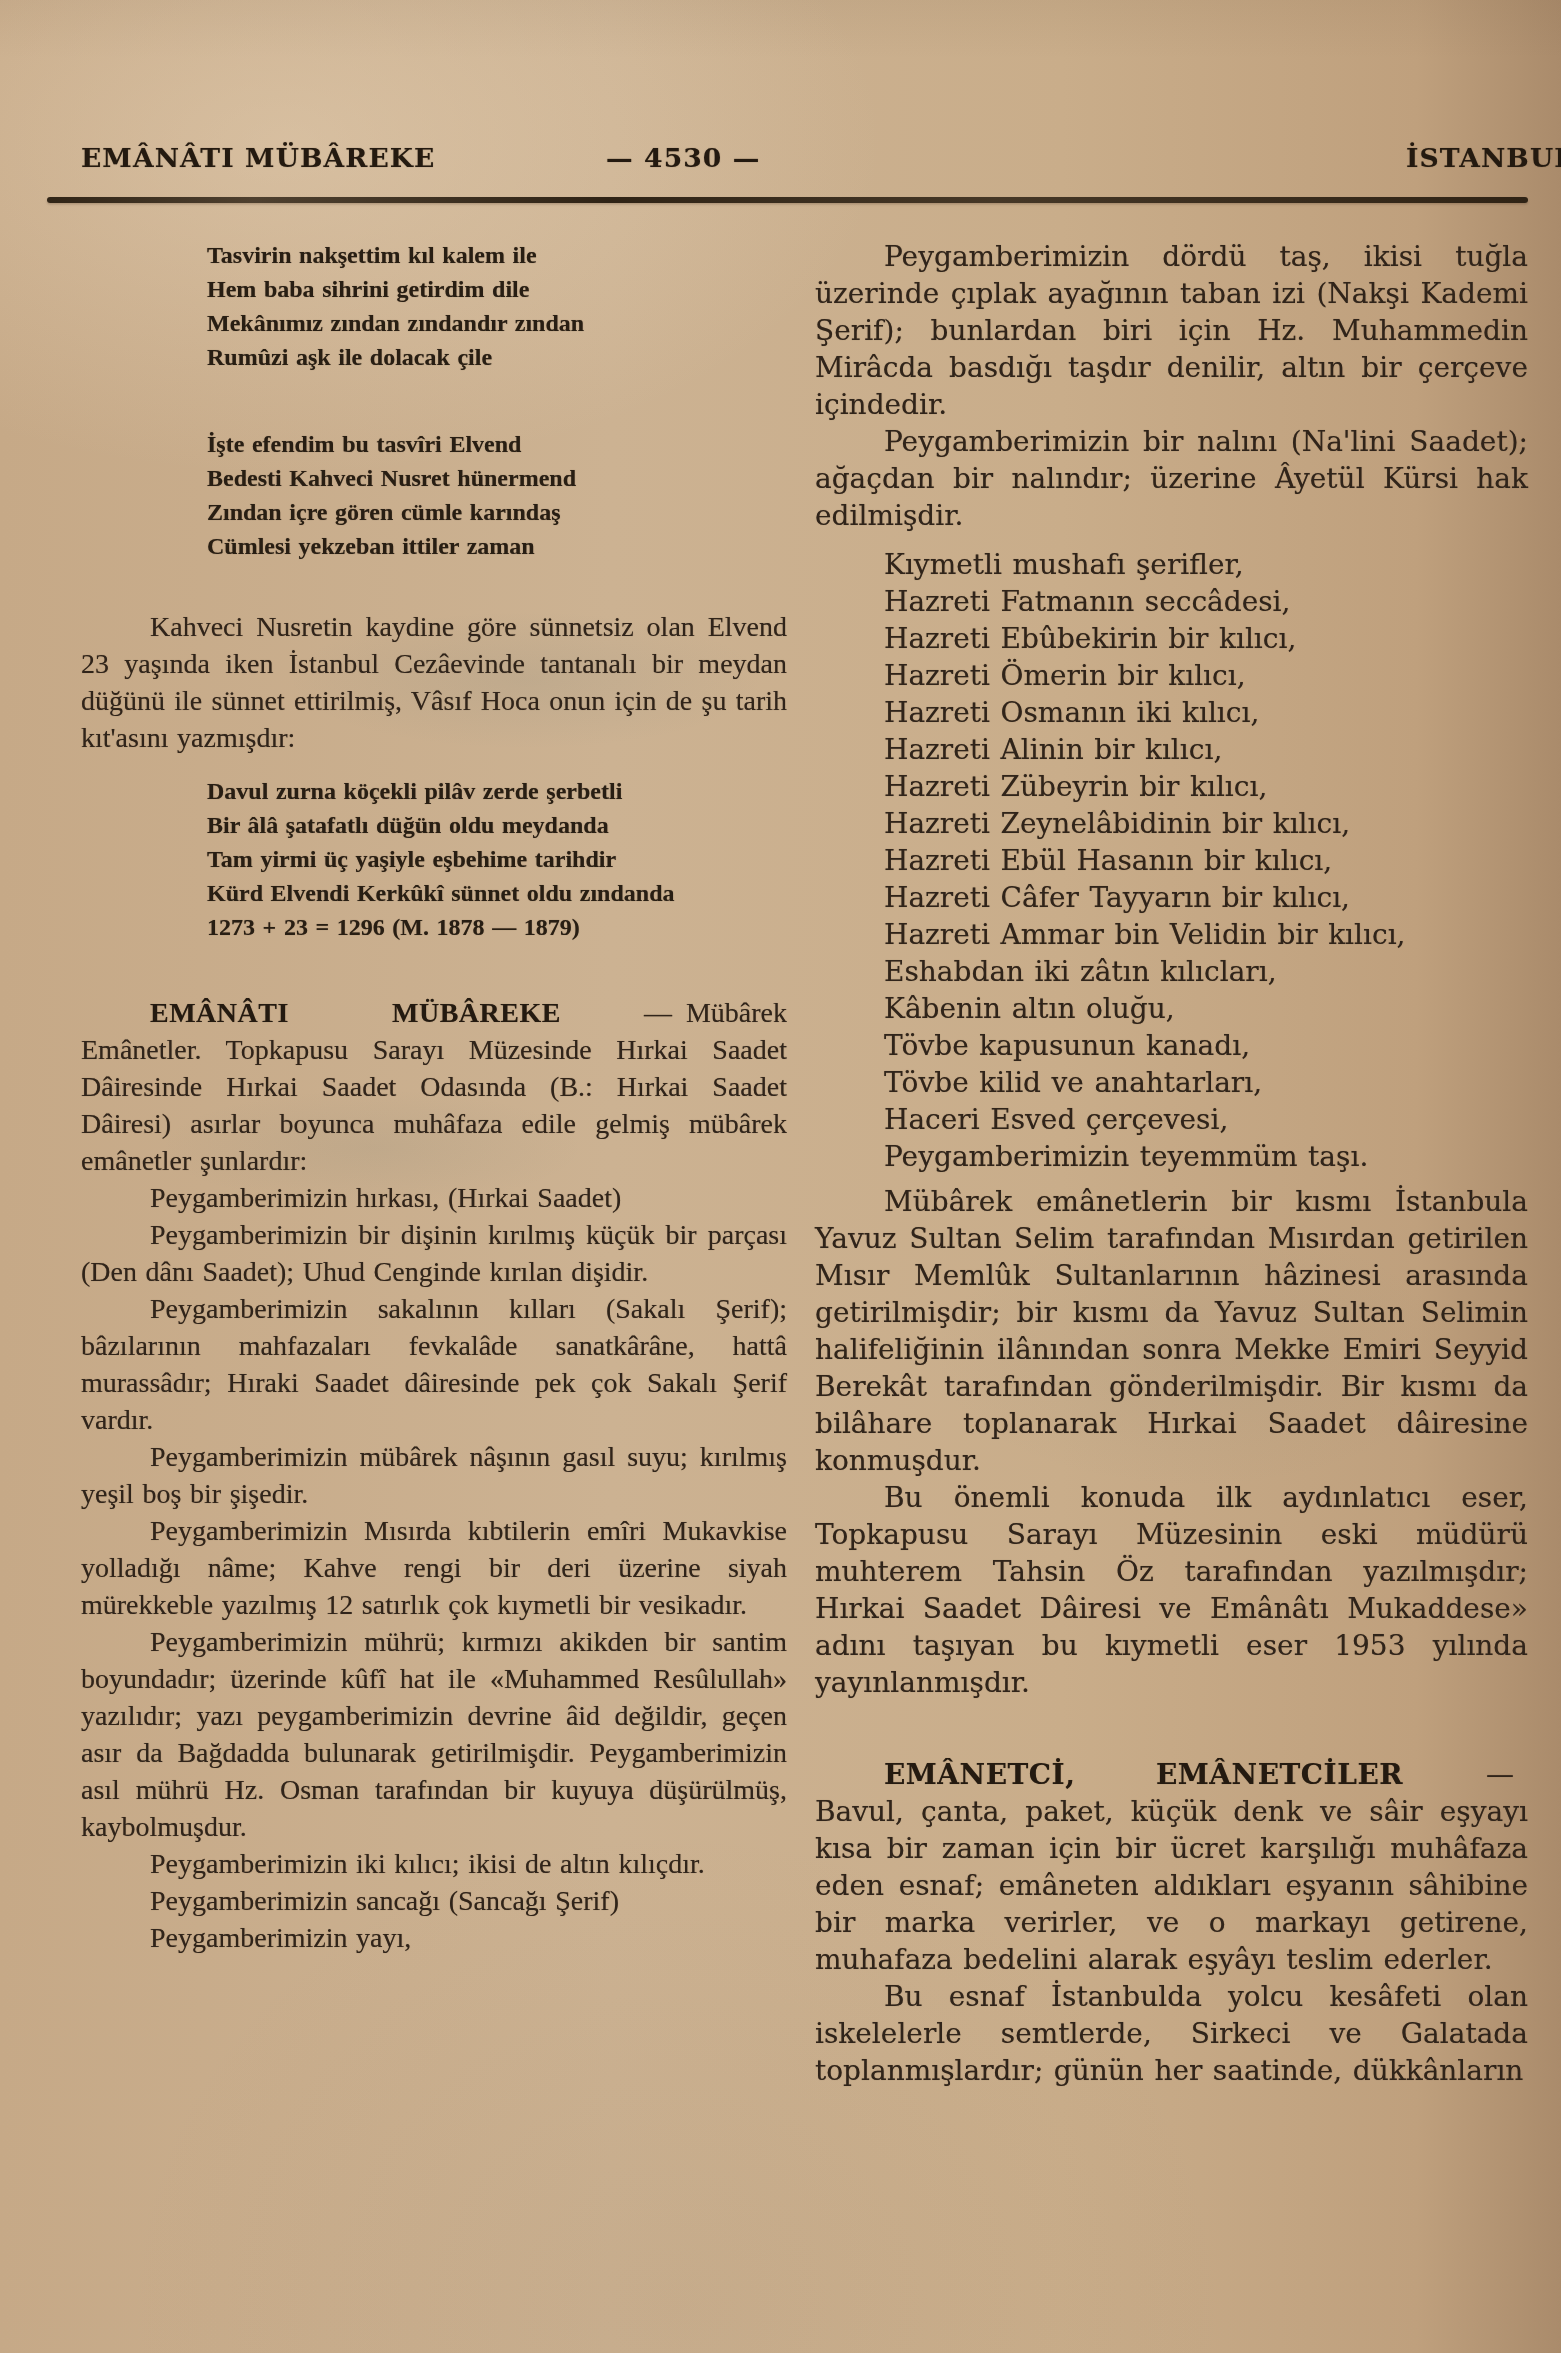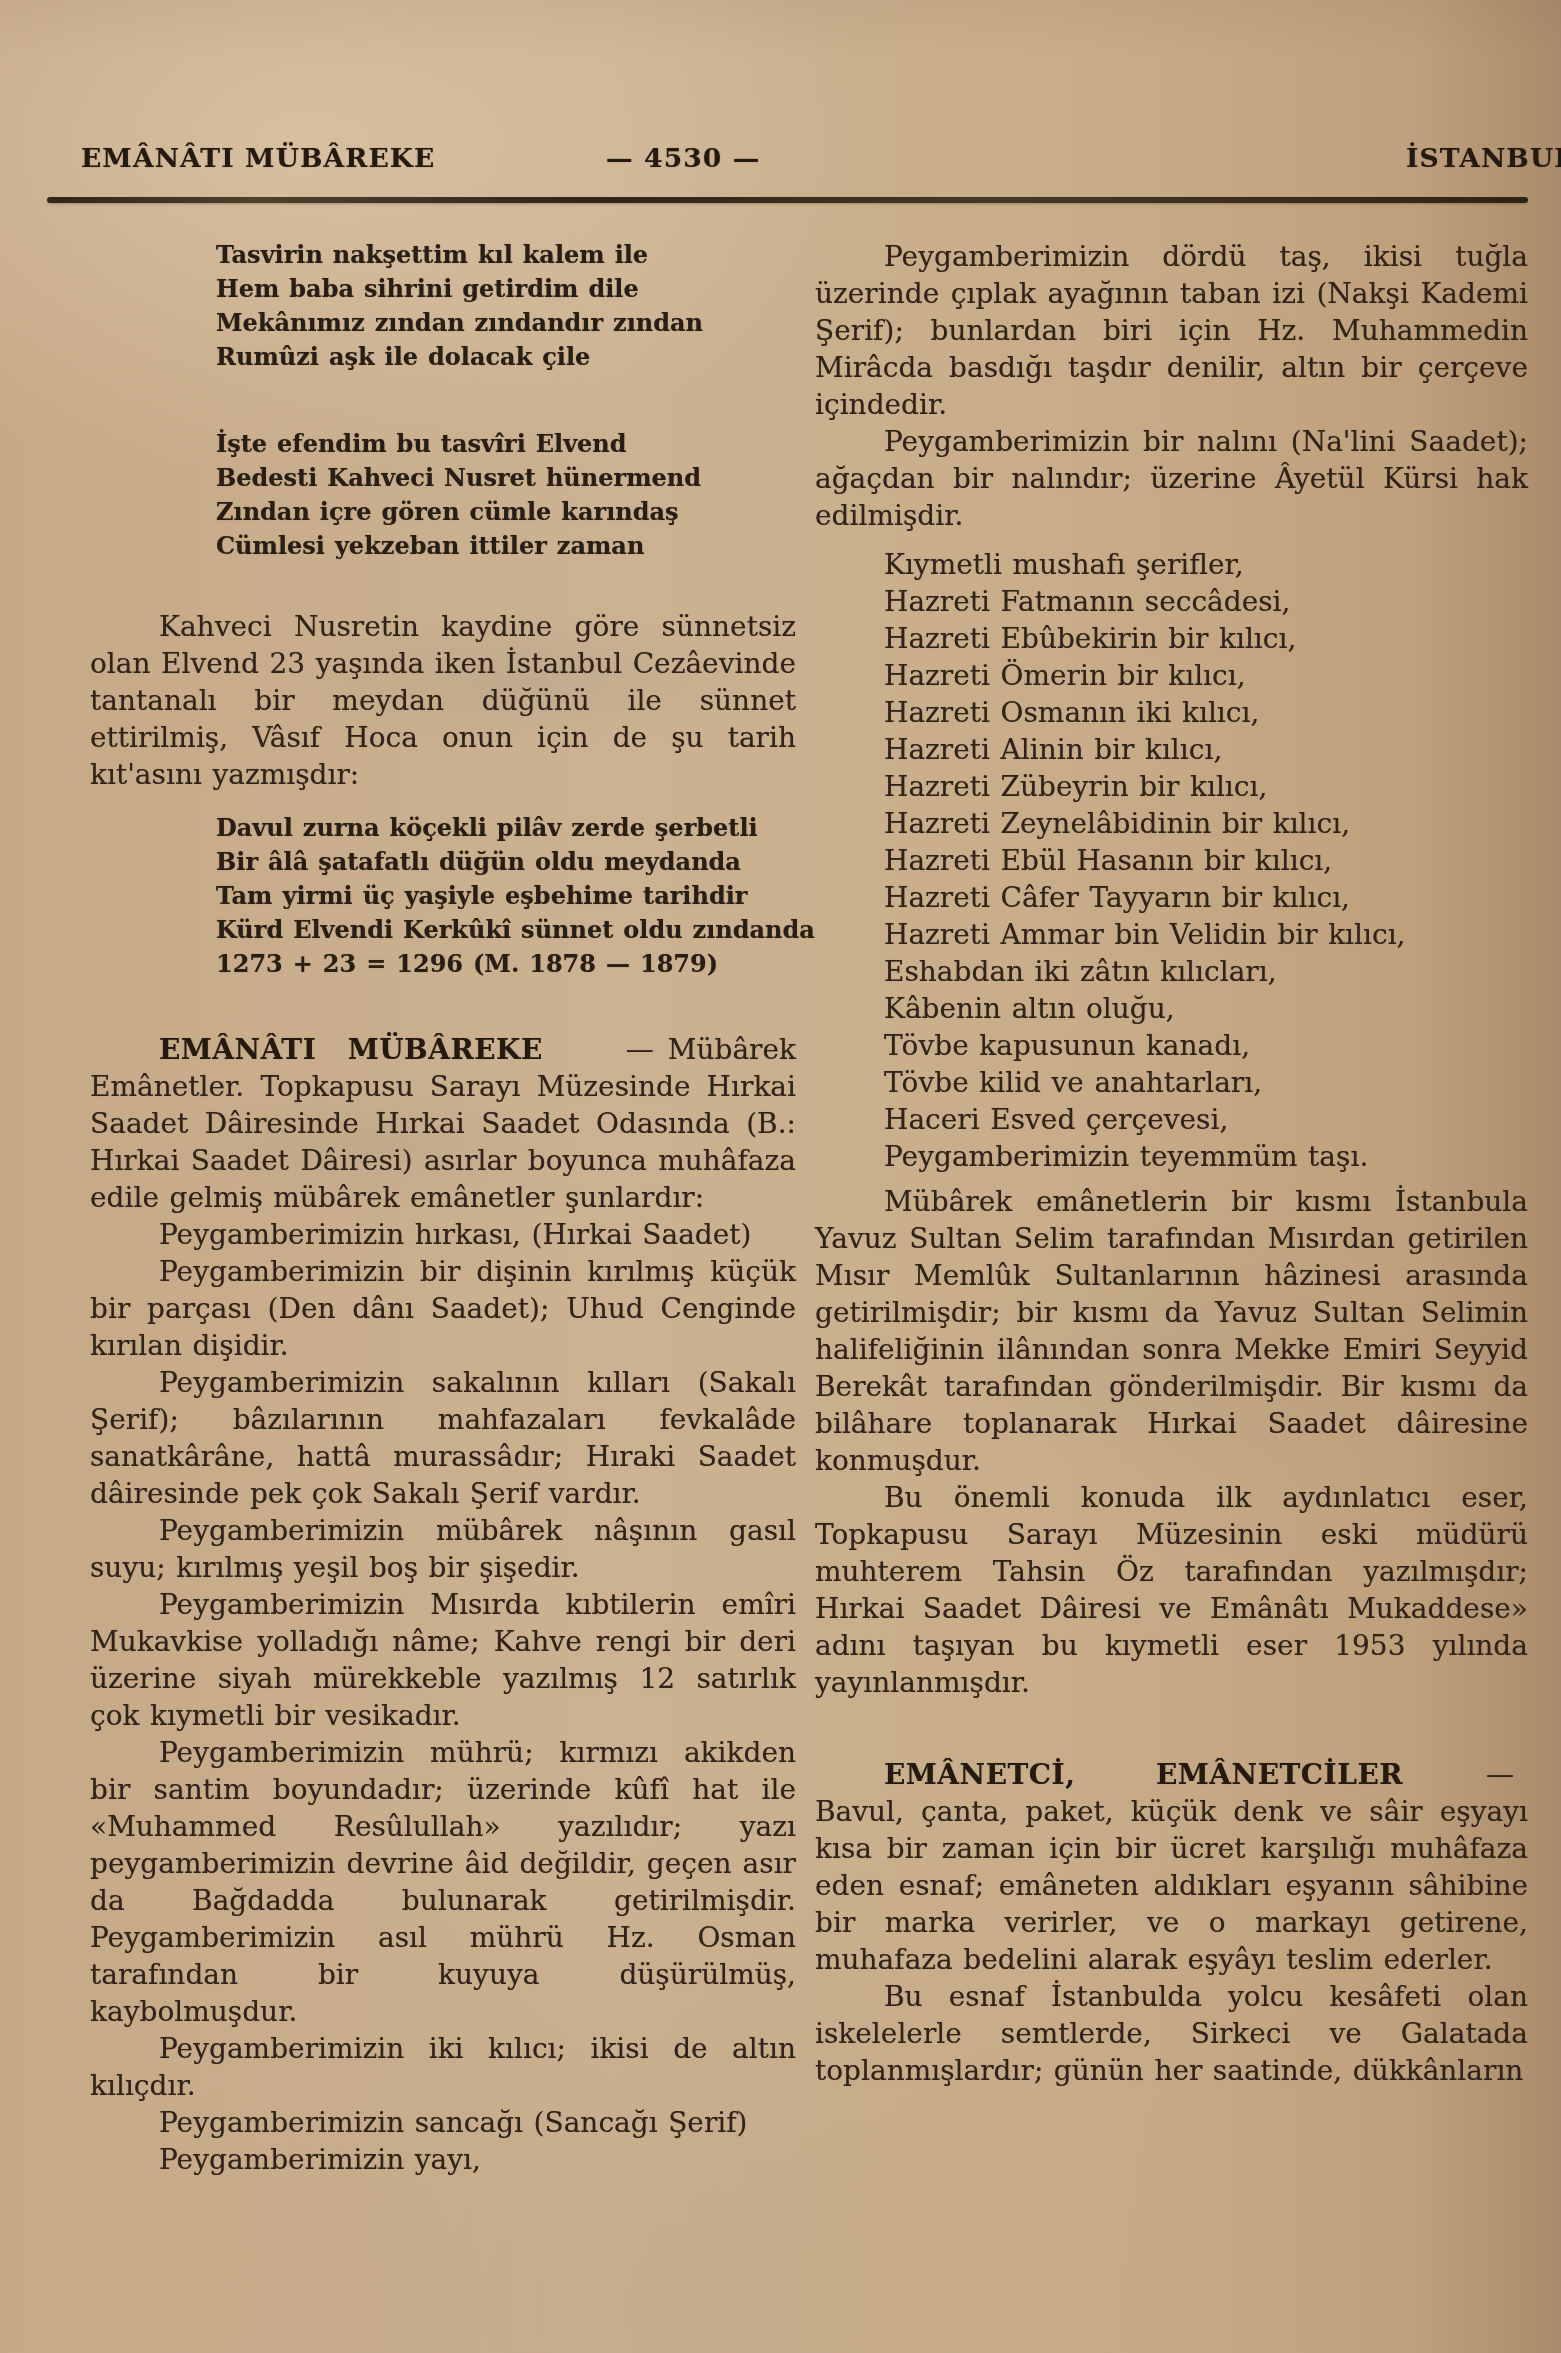"Tasvirin nakşettim kıl kalem ile" .col-left { font-family: none -> Liberation Serif, serif; left: 90px -> 81px }
